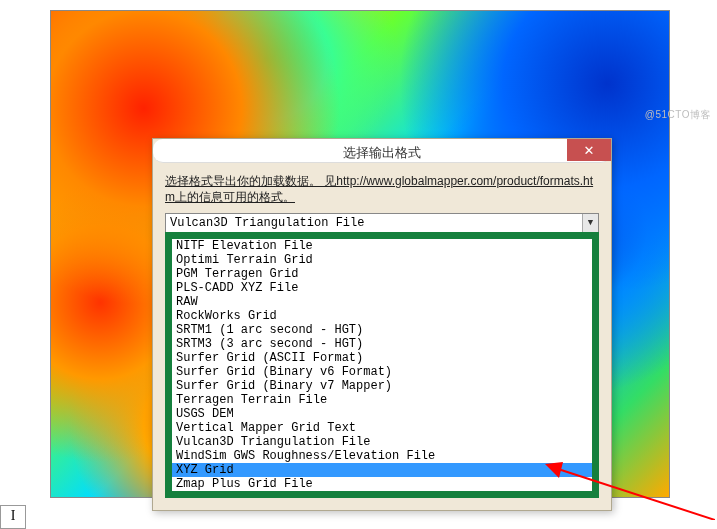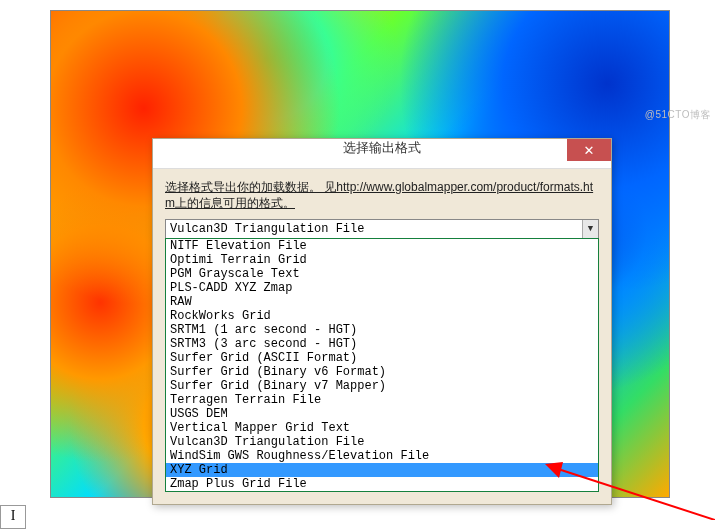"选择输出格式" .titlebar { align-items: flex-start -> flex-end; border-radius: none -> 10px; height: 30px -> 24px }
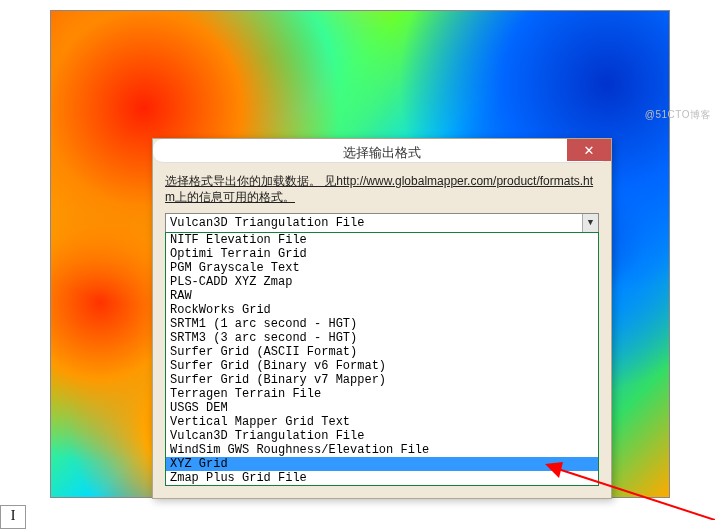"NITF Elevation File" .listbox { border: 1px solid #15803d -> 7px solid #15803d }
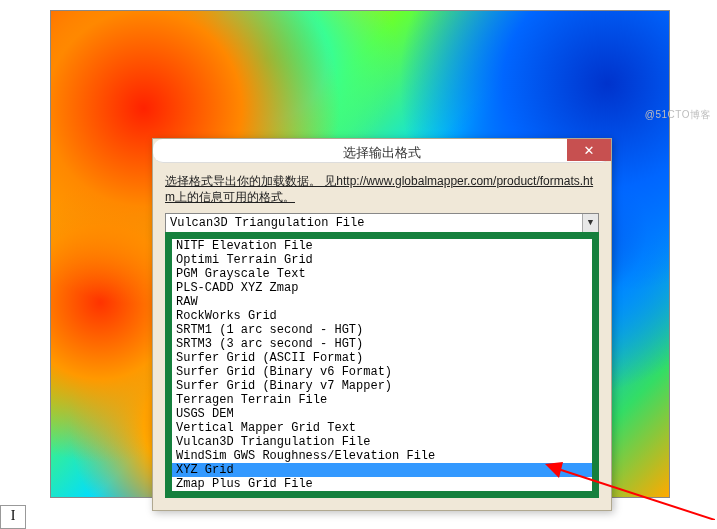"PGM Grayscale Text" div.list-item { text: Grayscale Text -> Terragen Grid }
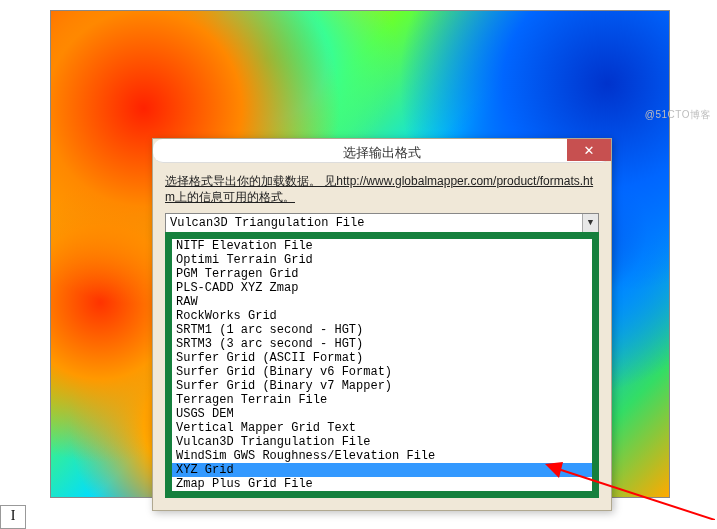"PLS-CADD XYZ Zmap" div.list-item { text: Zmap -> File }
